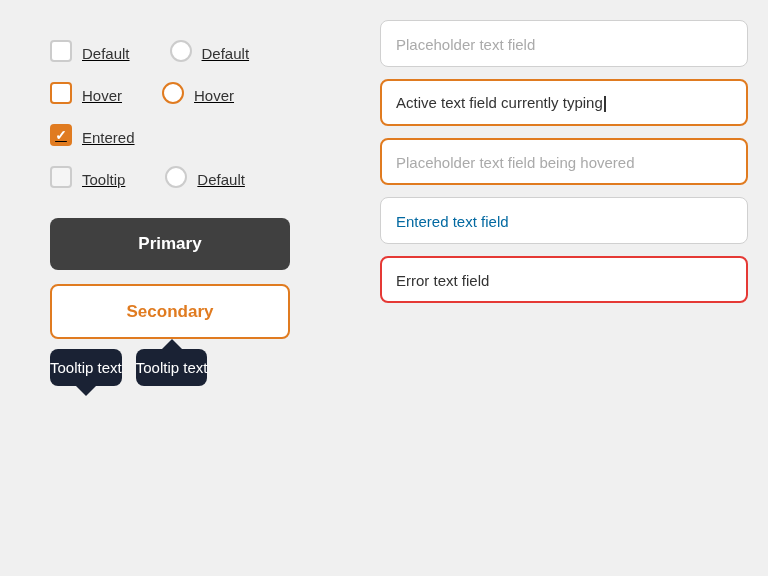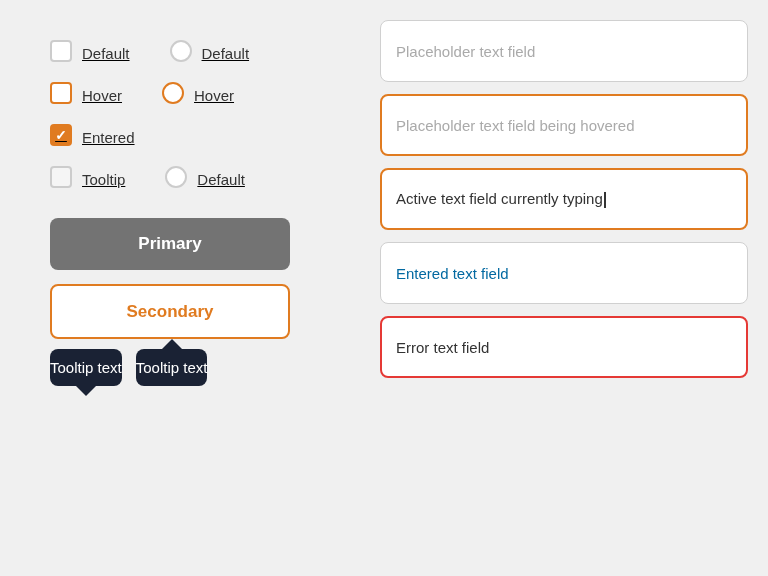"Placeholder text field" .text-field { height: 62px -> 47px }
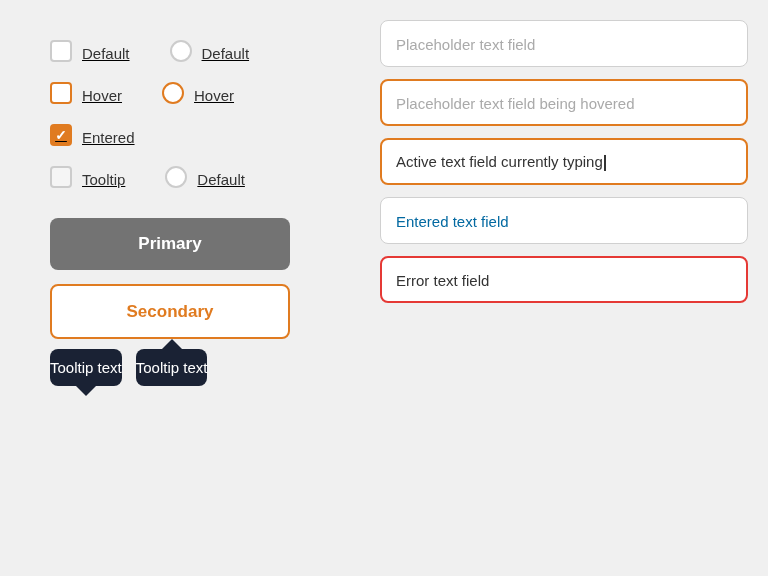"Placeholder text field being hovered" div.field-wrapper { order: before "Active text field currently typing" -> after "Active text field currently typing" }
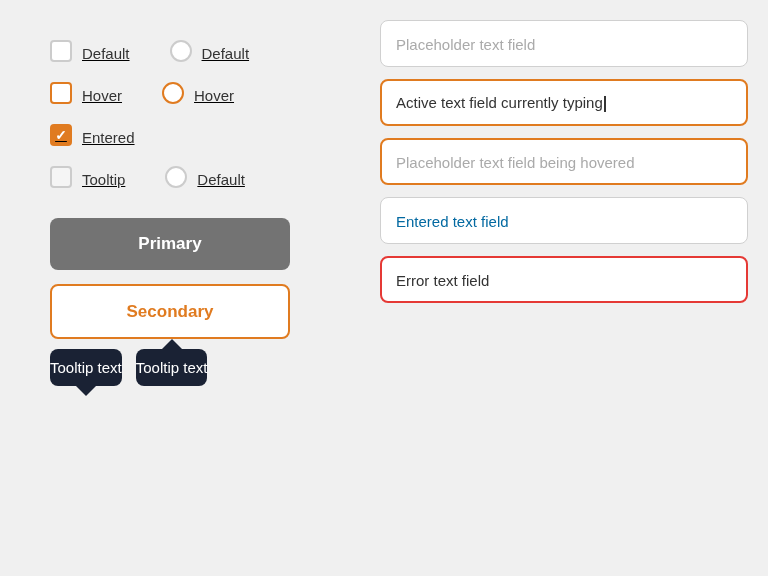"Primary" .btn-primary { background: #737373 -> #404040 }
